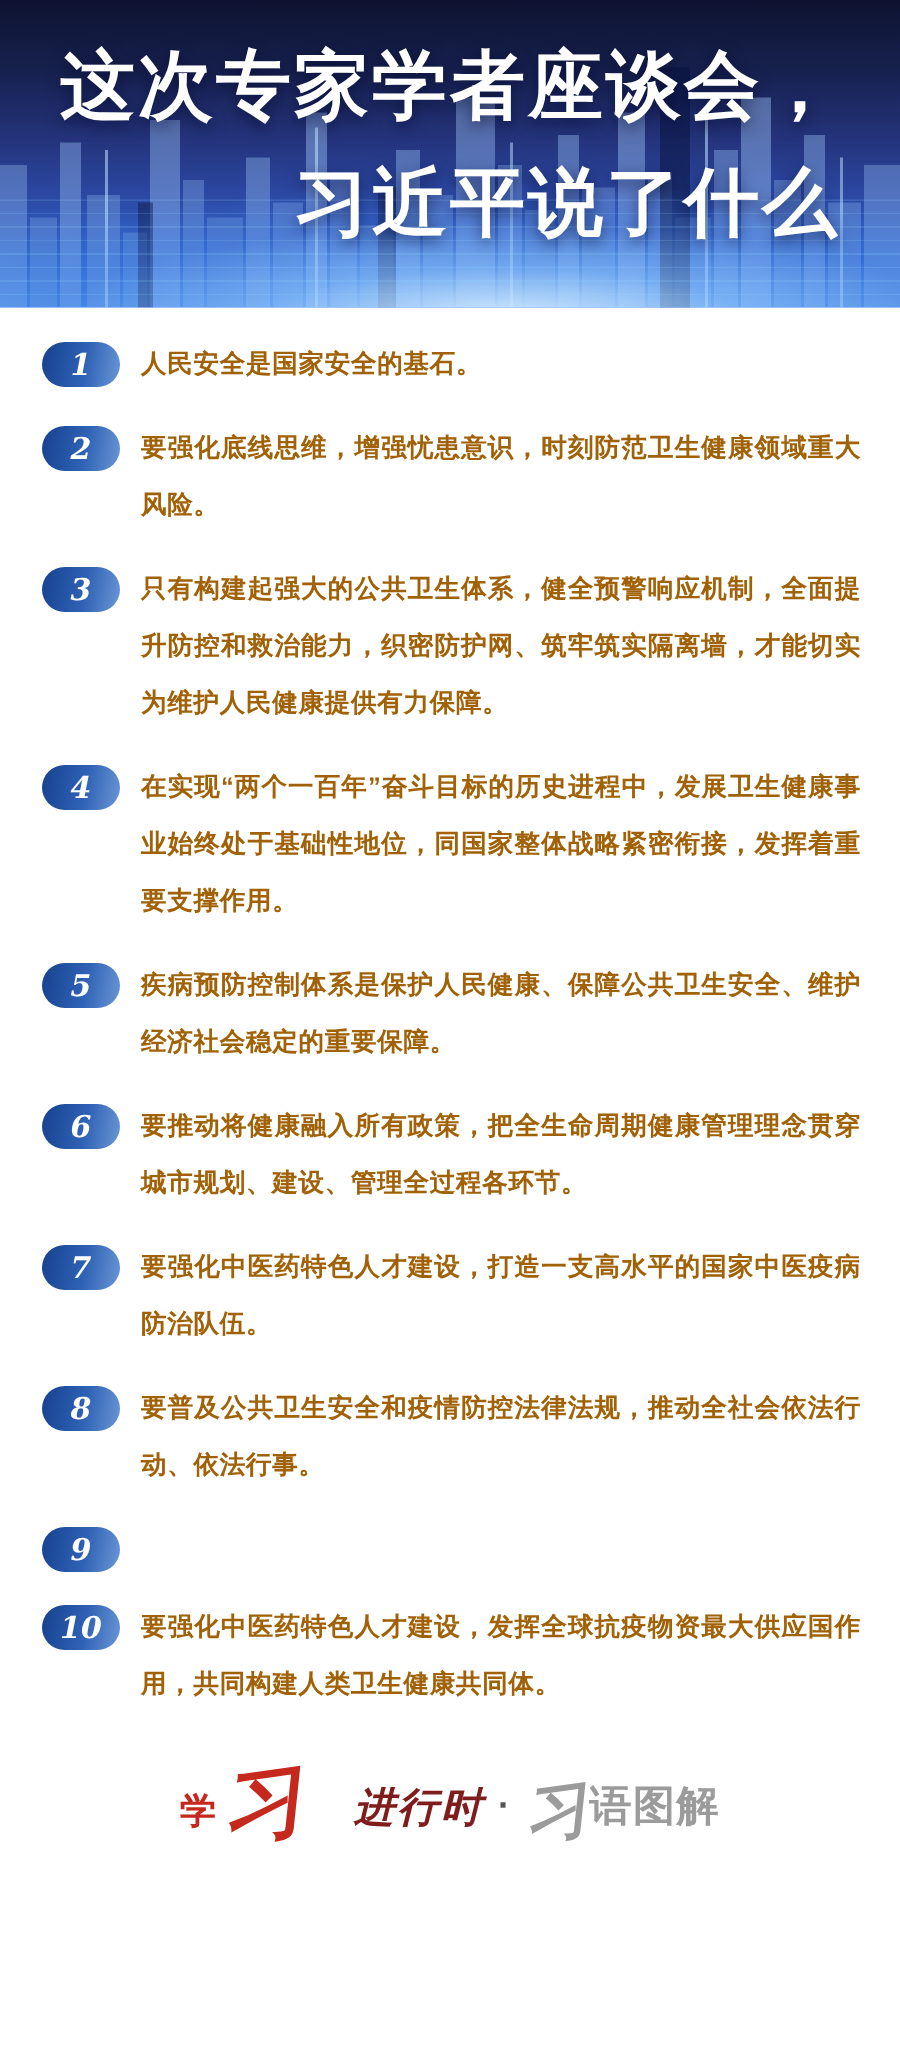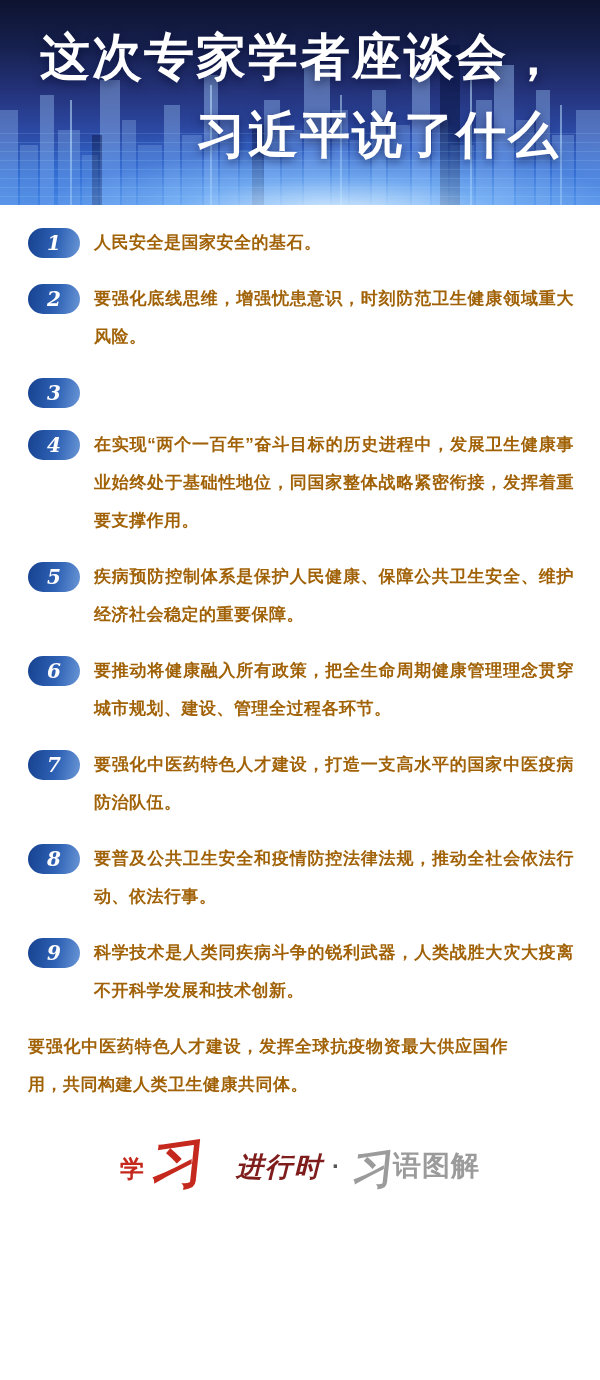"只有构建起强大的公共卫生体系，健全预警响应机制，全面提升防控和救治能力，织密防护" p.item-text { html: none -> <p>只有构建起强大的公共卫生体系，健全预警响应机制，全面提升防控和救治能力，织密防护网、筑牢筑实隔离墙，才能切实为维护人民健康提供有力保障。</p> }
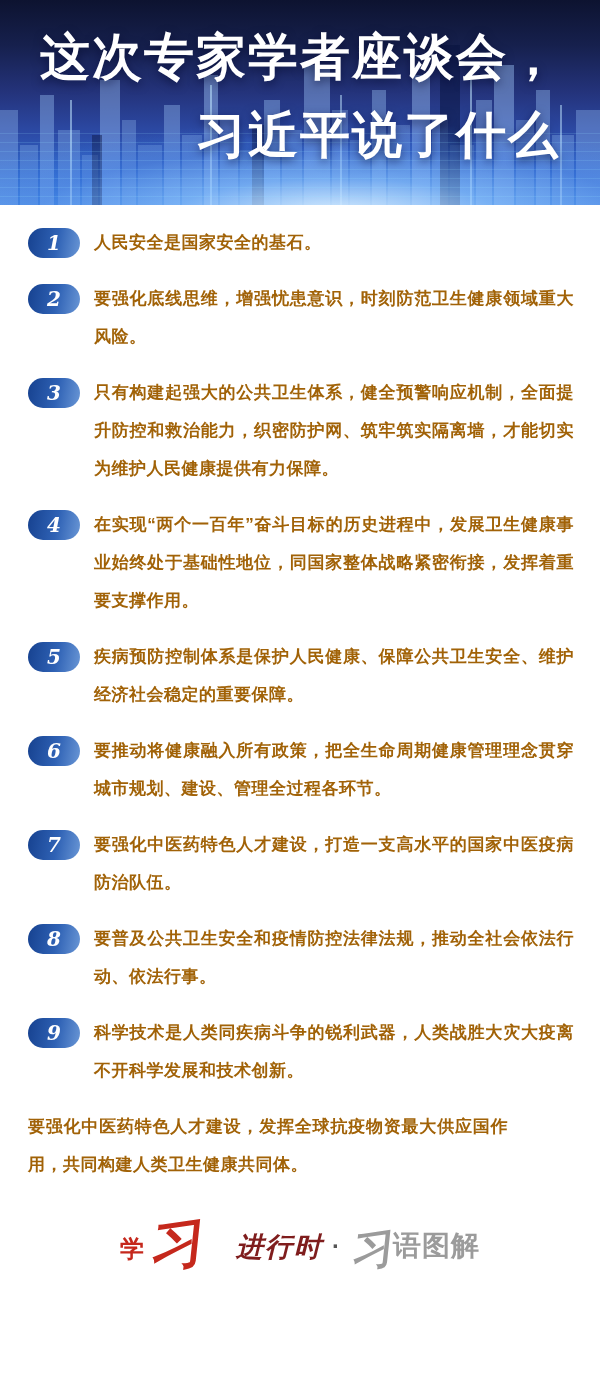"科学技术是人类同疾病斗争的锐利武器，人类战胜大灾大疫离不开科学发展和技术创新。" p.item-text { html: <p>科学技术是人类同疾病斗争的锐利武器，人类战胜大灾大疫离不开科学发展和技术创新。</p> -> none }
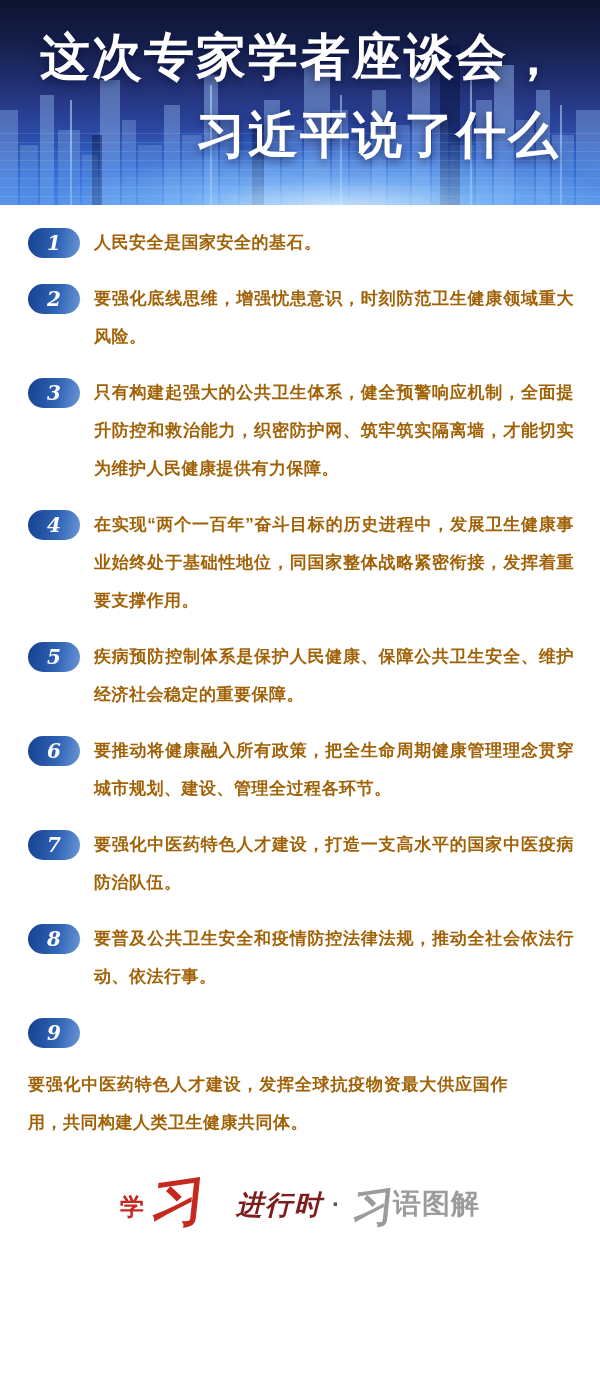"10" div.badge-col { html: none -> <div> <span>10</span> </div> }
